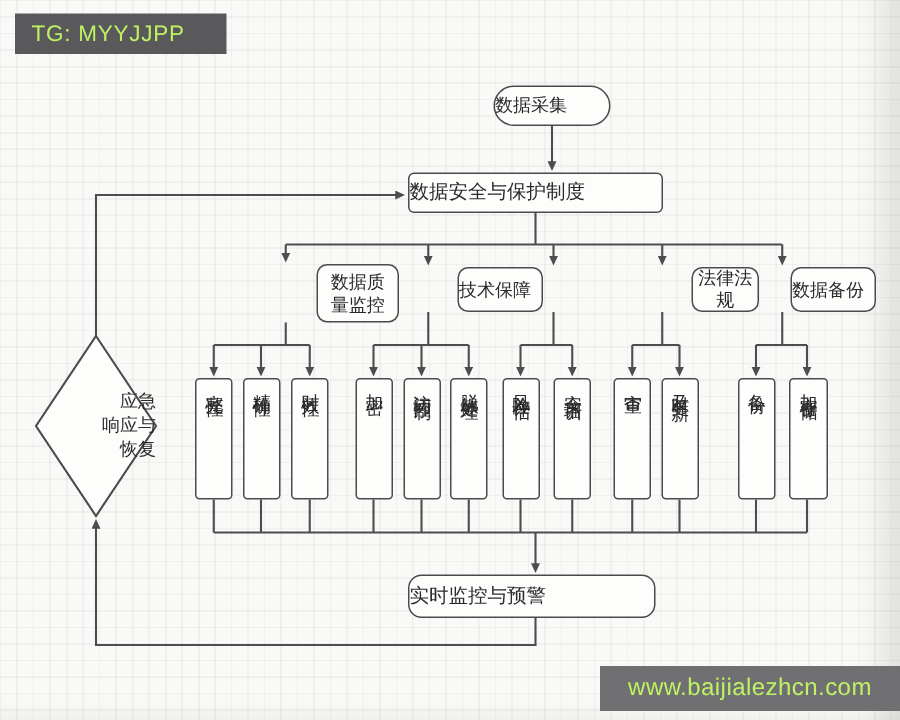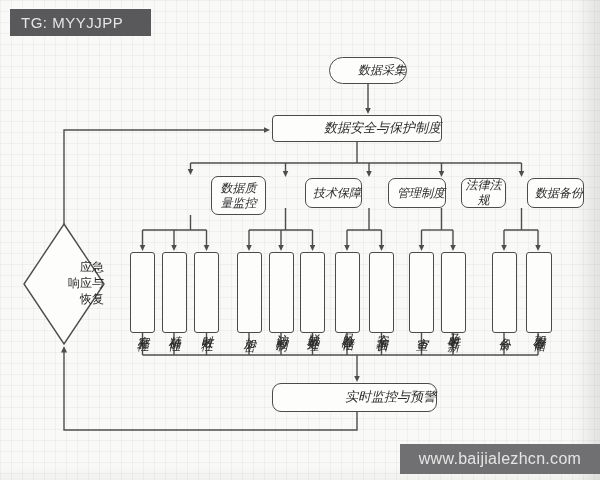"TG: MYYJJPP" .banner { color: #e5e5e5 -> #bef264 }
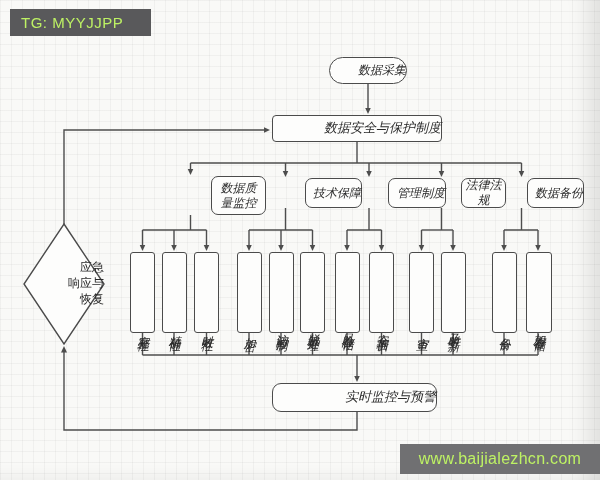"数据采集" .node { font-style: italic -> none; justify-content: flex-end -> flex-start }
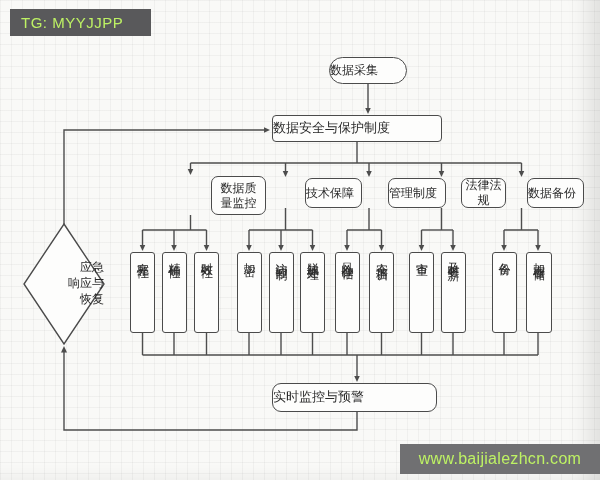"管理制度" div.node { html: <div> <span>管理制度</span> </div> -> none }
